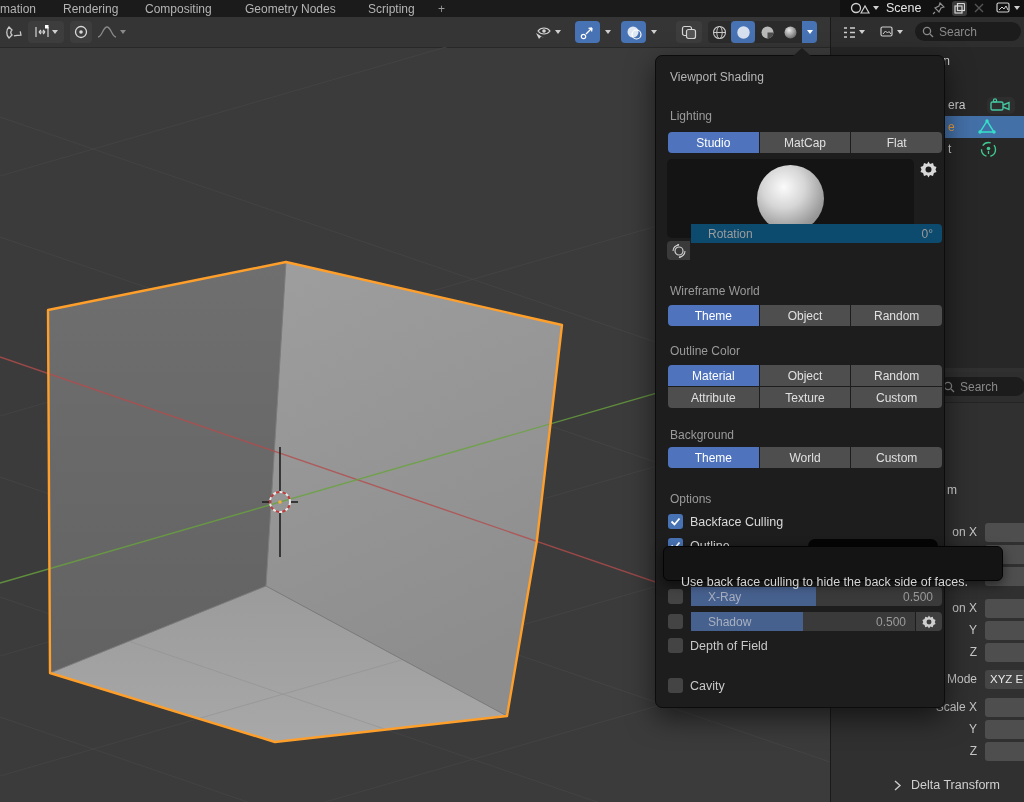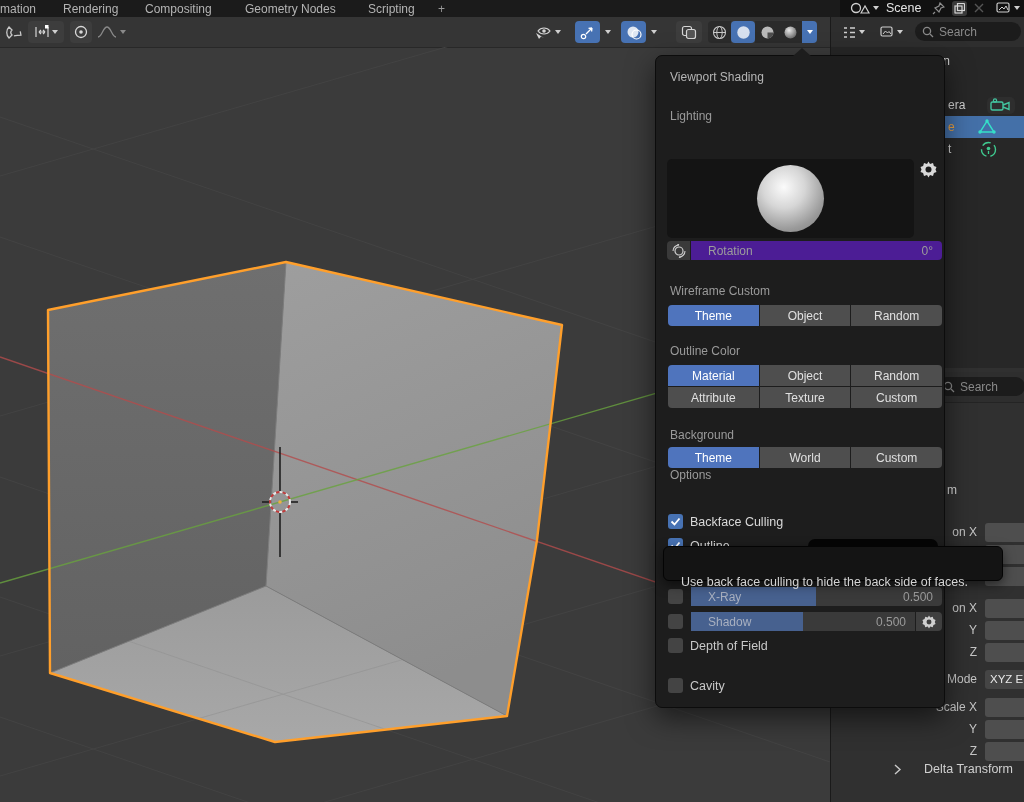"Studio" div.seg { html: none -> <div> <span>Studio</span> <span>MatCap</span> <span>Flat</span> </div> }
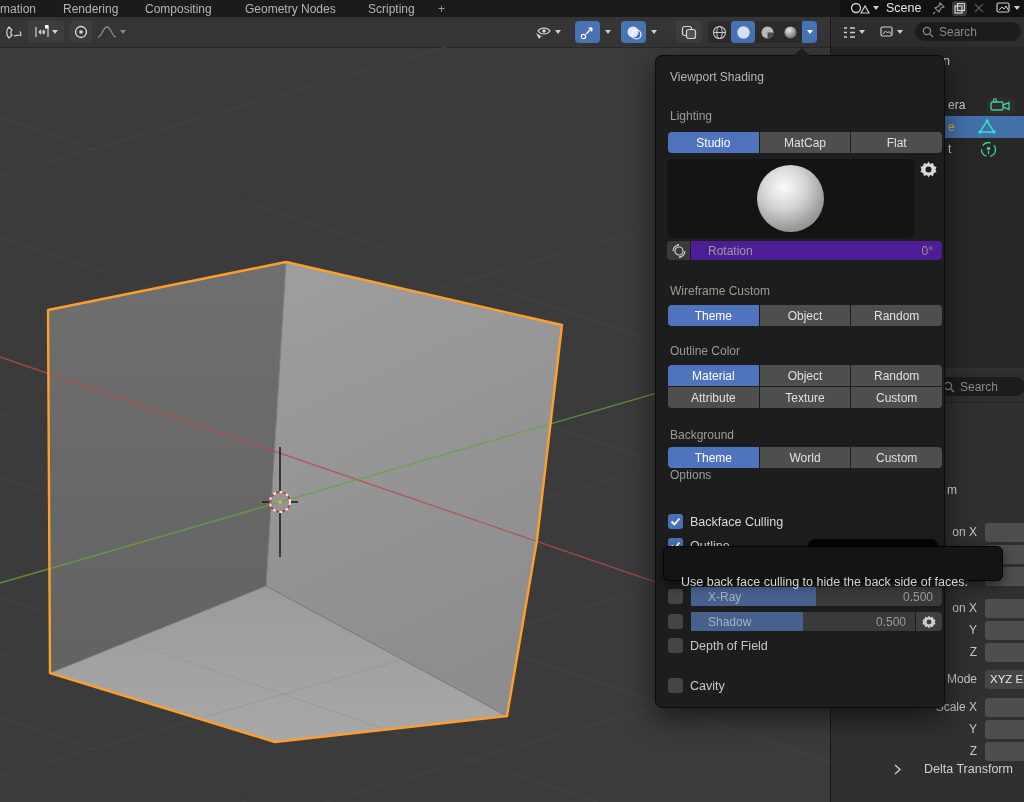"Rotation" div.slider { background: #4c1d95 -> #0c4a6e; top: 185px -> 168px }
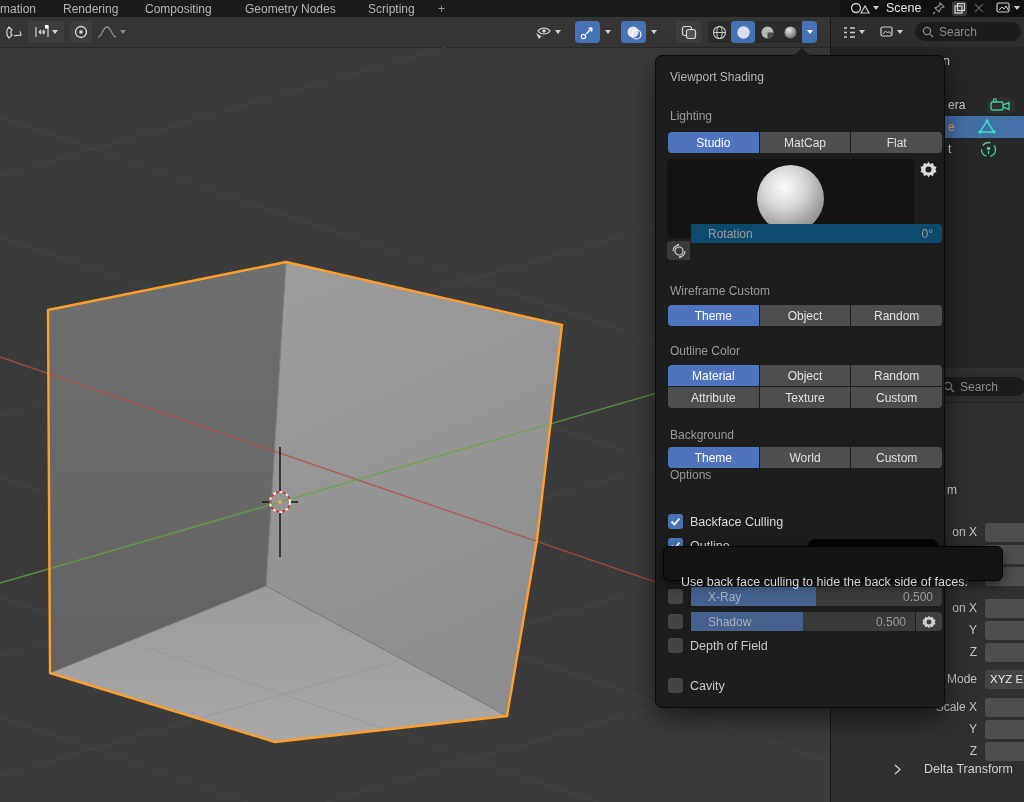"Wireframe Custom" span.section { text: Custom -> World }
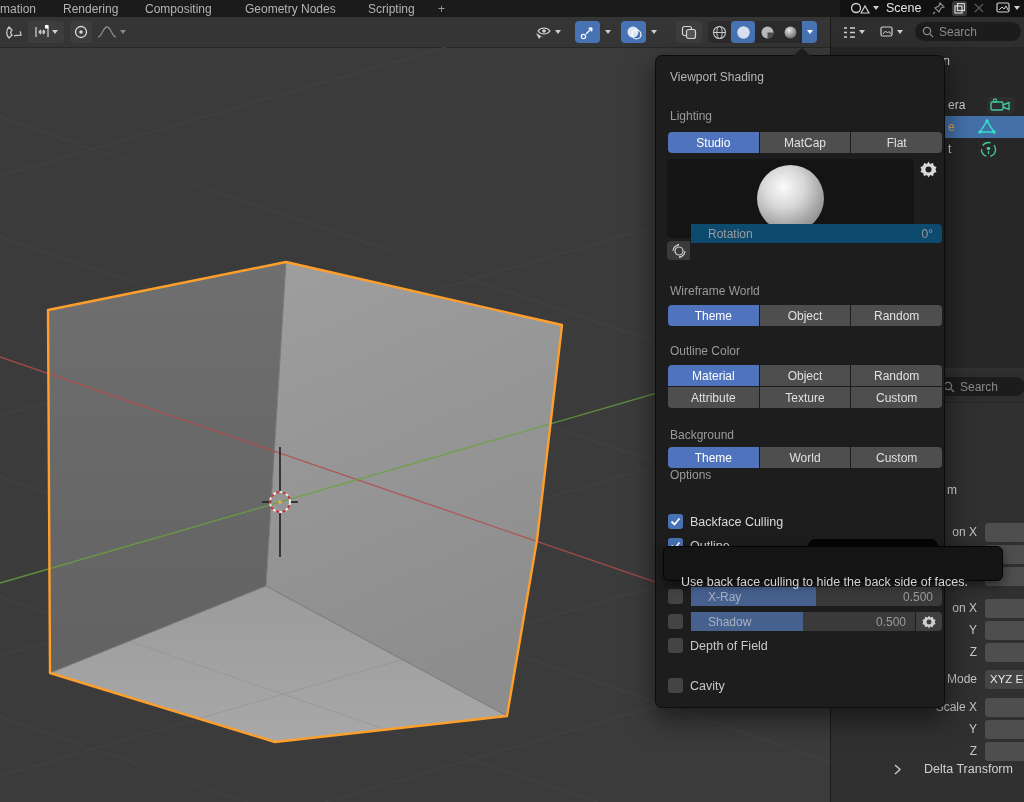"Options" span.section { top: 412px -> 436px }
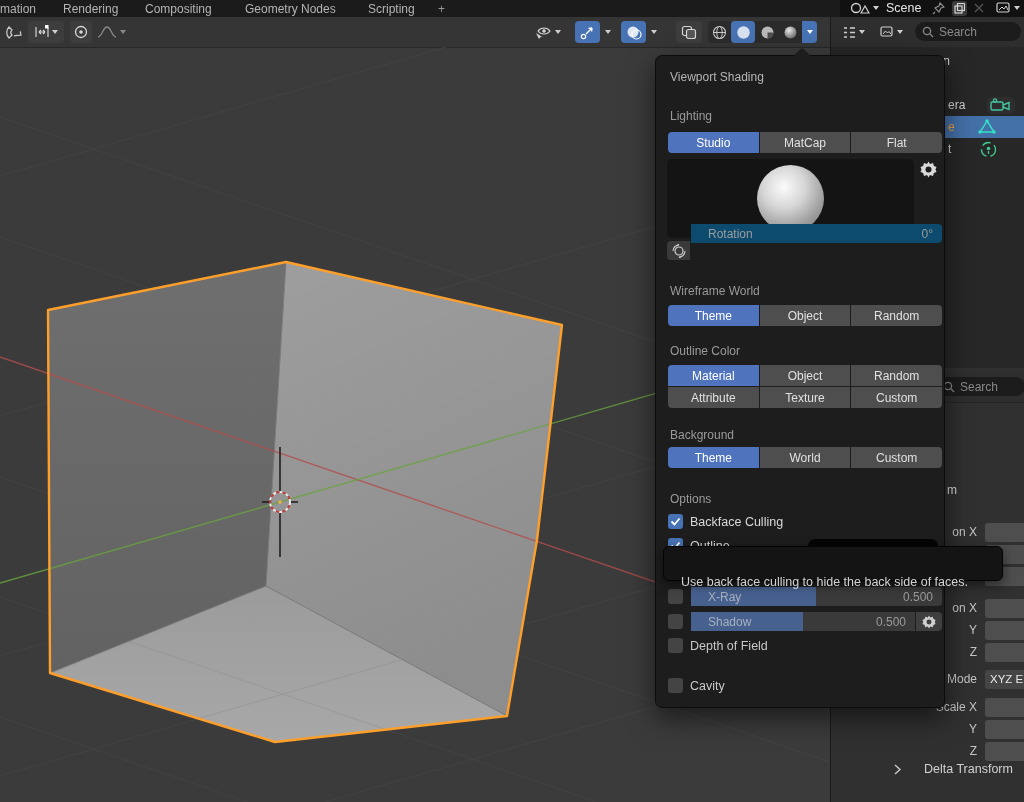"Delta Transform" div.abs { gap: 22px -> 9px; top: 394px -> 410px }
